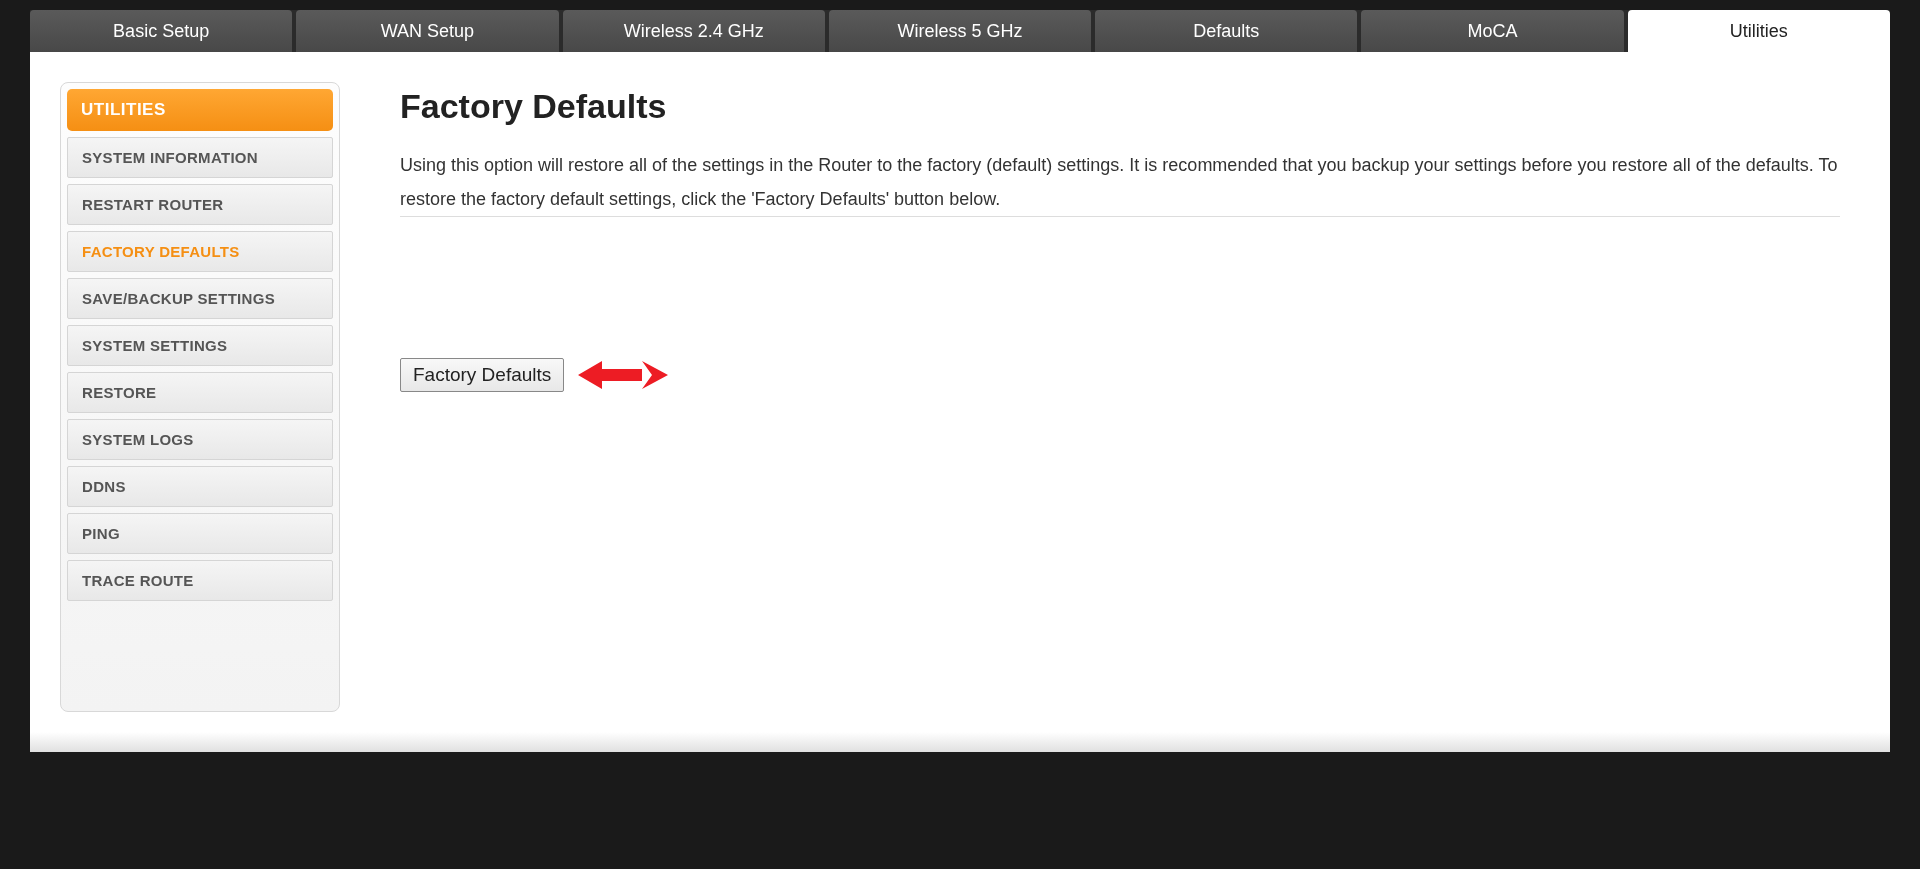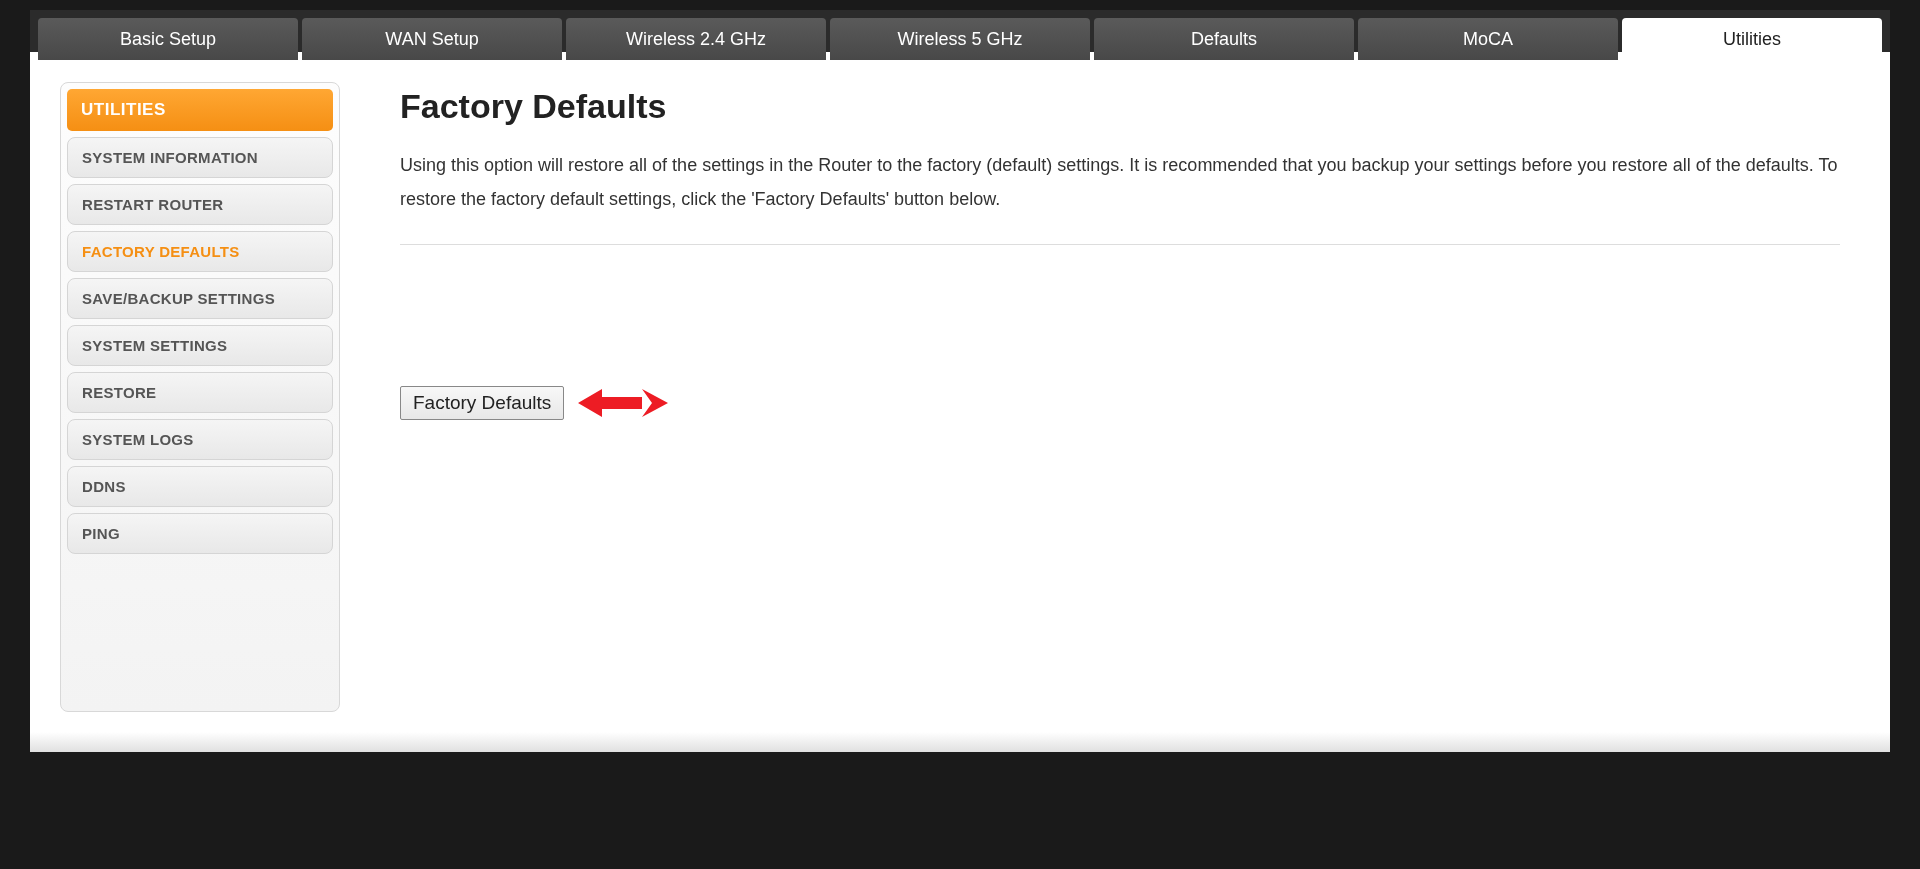"Basic Setup" .top-tabs { padding: 8px -> 0 }
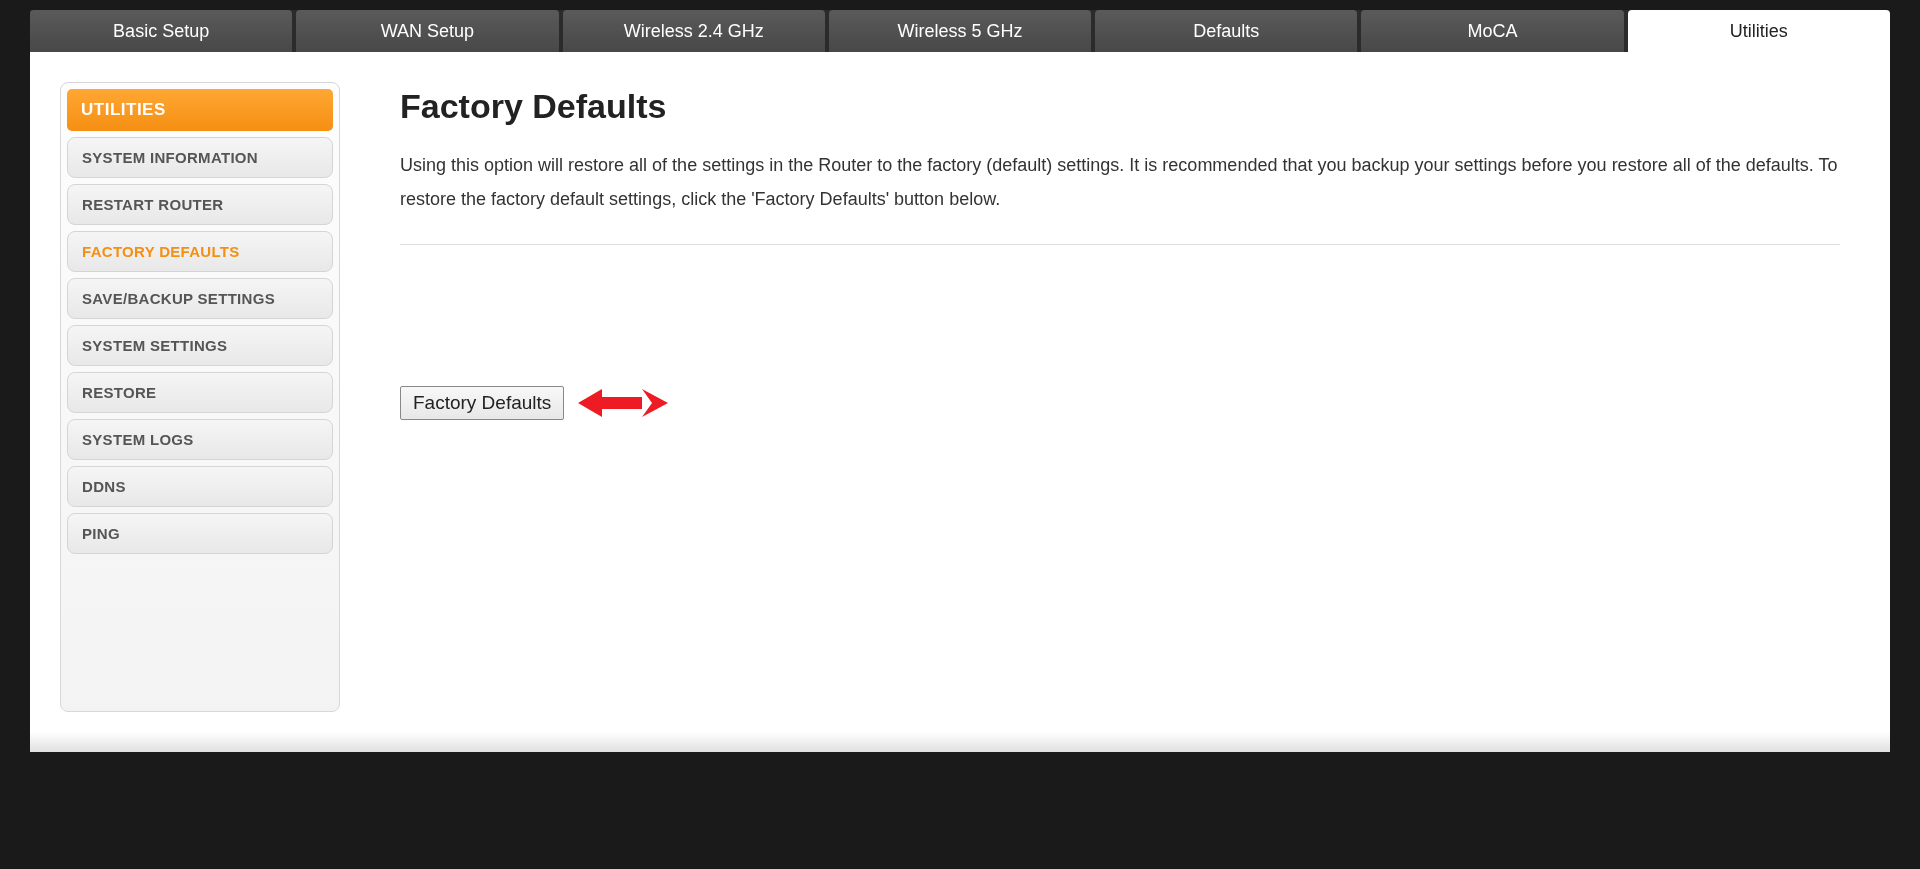"SYSTEM INFORMATION" .sidebar-item { border-radius: 8px -> 2px }
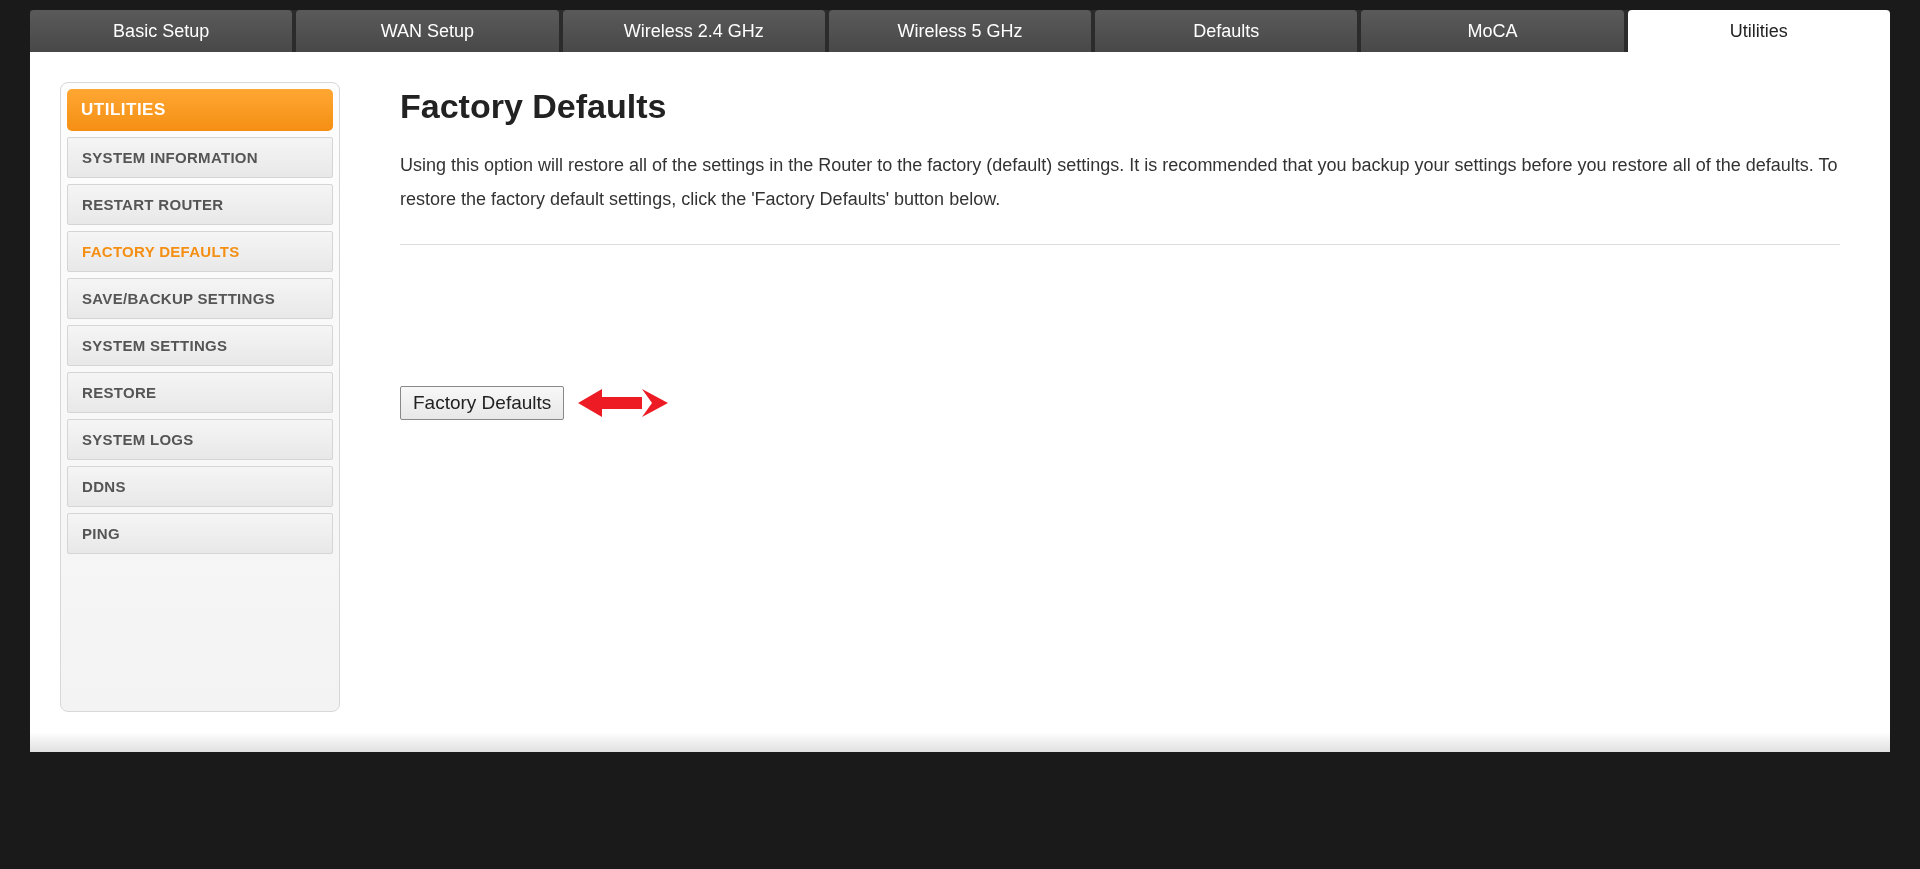"Using this option will restore" .page-description { padding-bottom: 28px -> none }
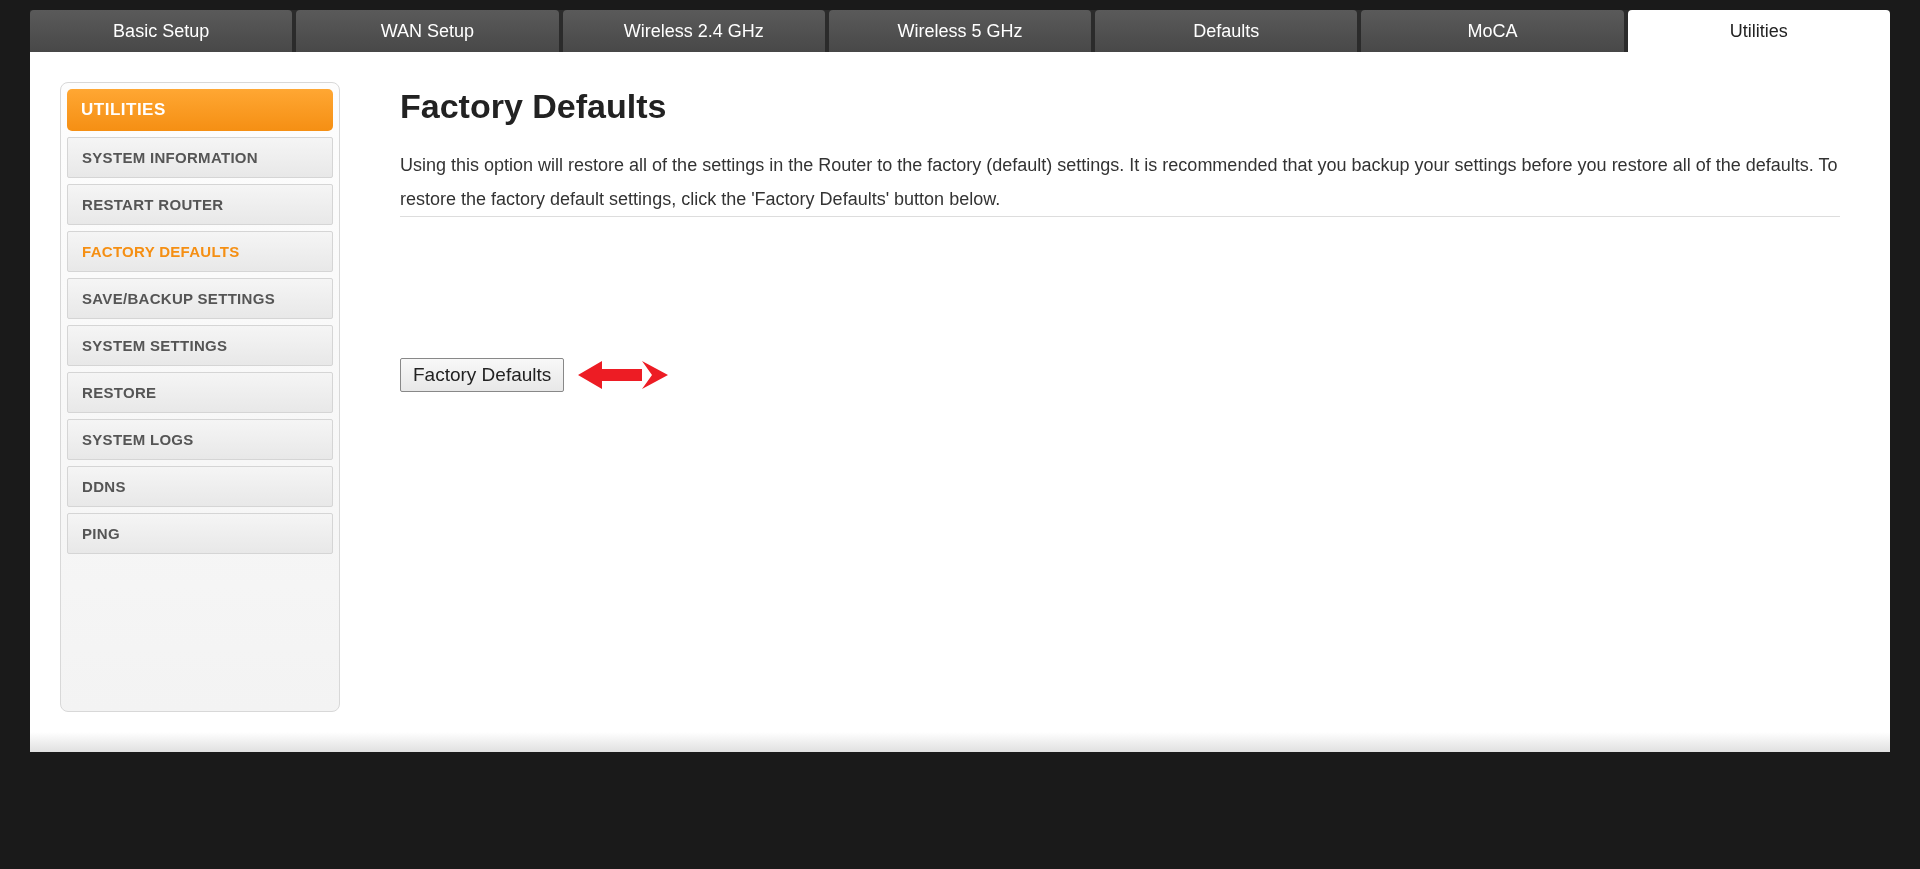"TRACE ROUTE" div.sidebar-item { html: none -> <div>TRACE ROUTE</div> }
